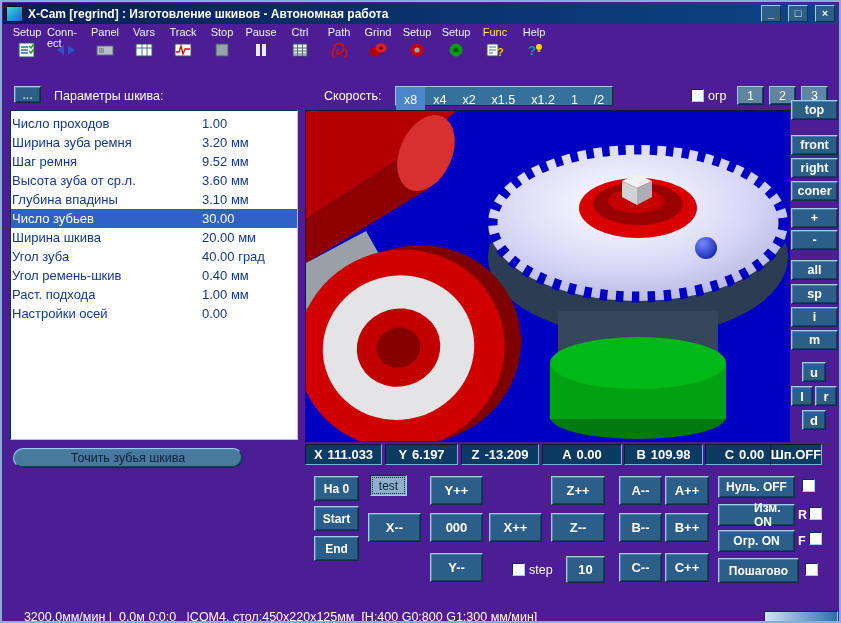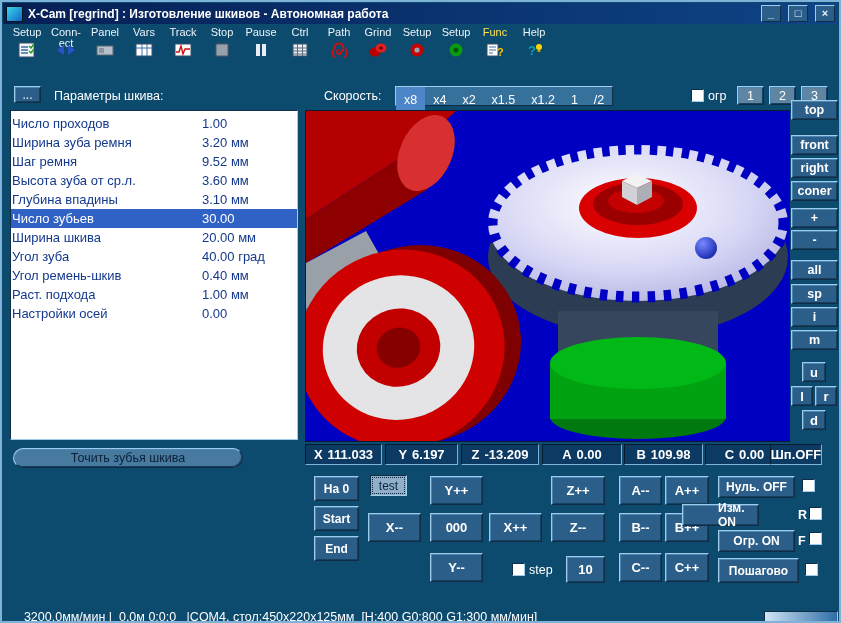"X-Cam [regrind] : Изготовление шкивов" .window { background: #0c4a6e -> #4c1d95 }
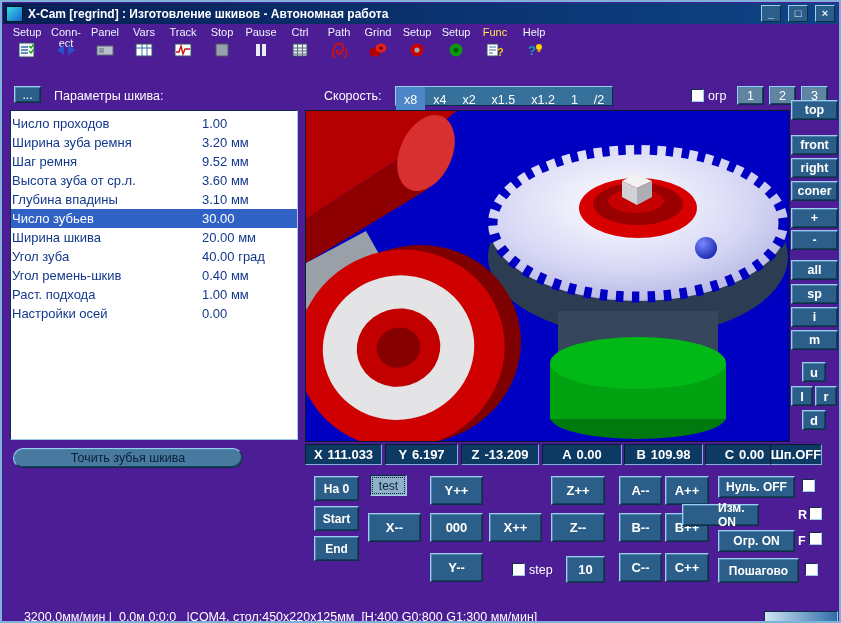"Setup" .tlabel { text-align: center -> none }
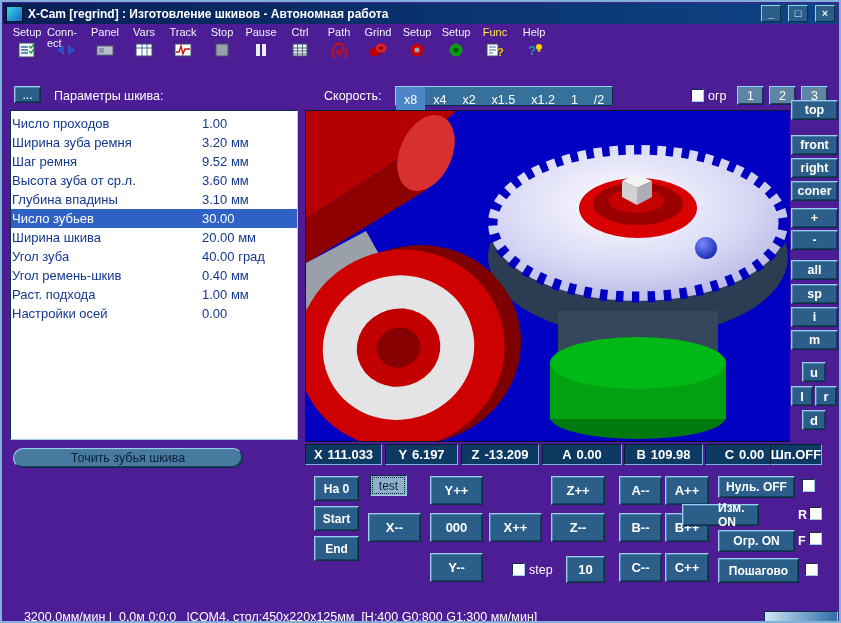"Изм. ON" div.btn3d { left: 680px -> 716px }
